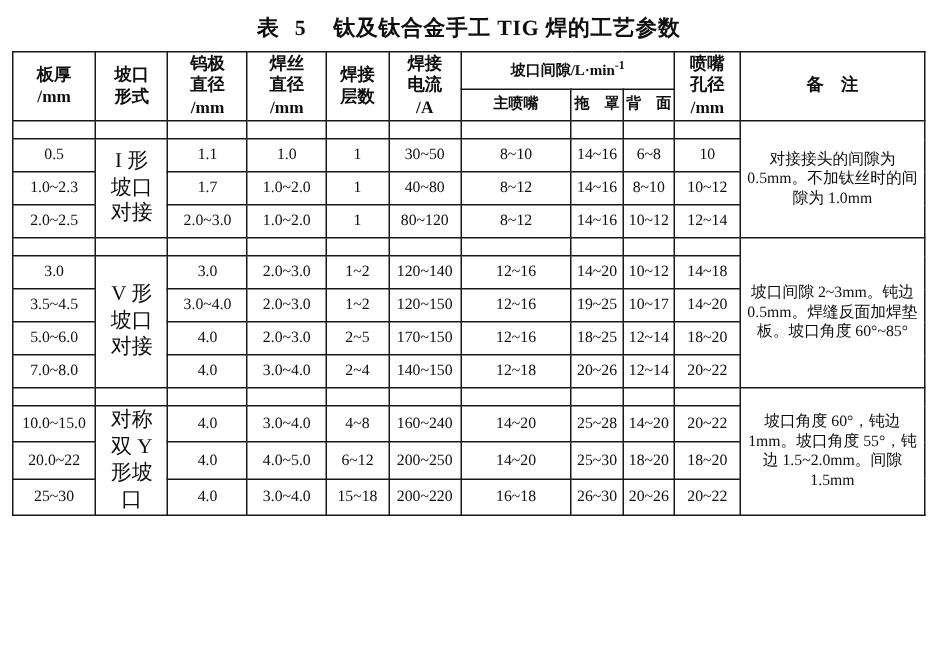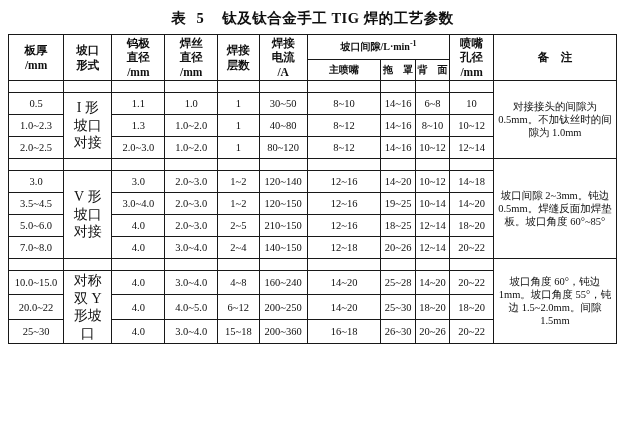"1.3" td { text: 1.3 -> 1.7 }
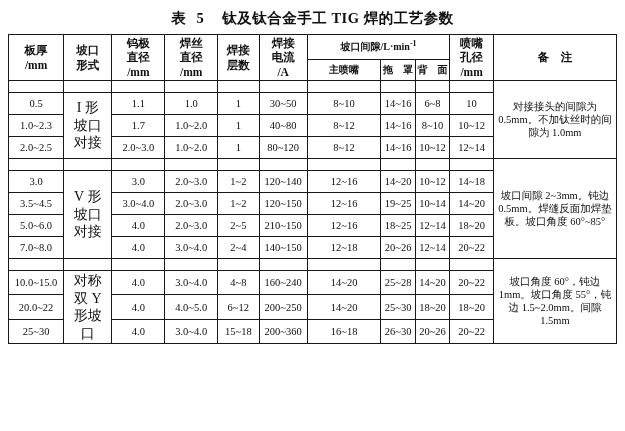"10~14" td { text: 14 -> 17 }
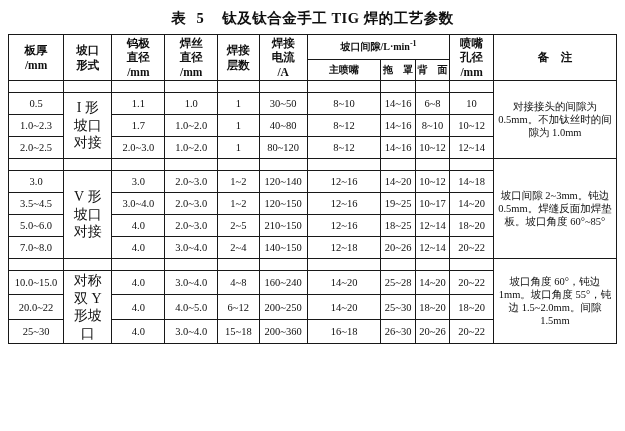"210~150" td { text: 210 -> 170 }
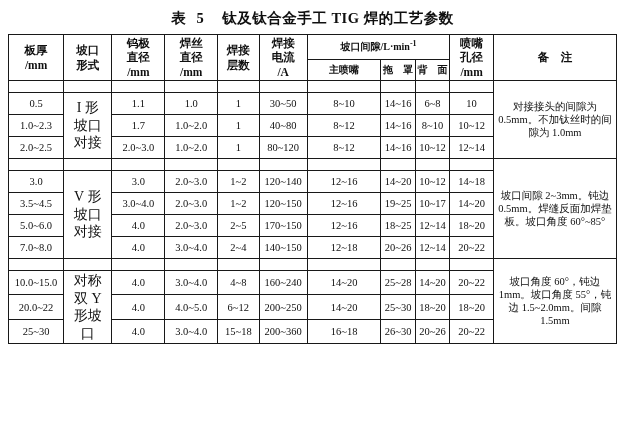"200~360" td { text: 360 -> 220 }
